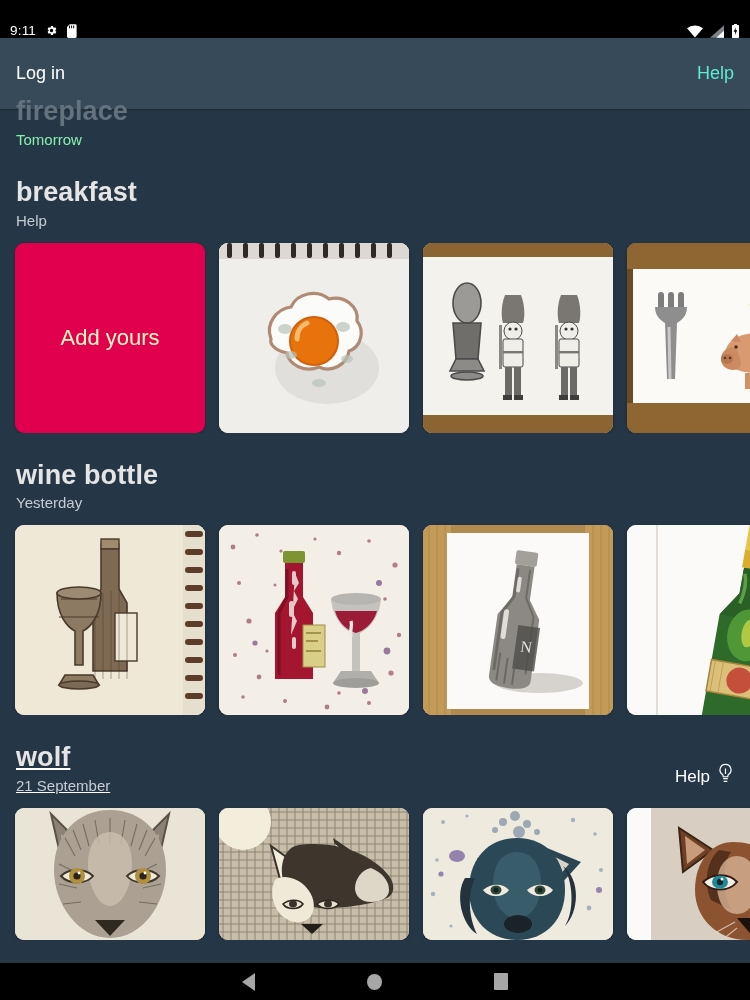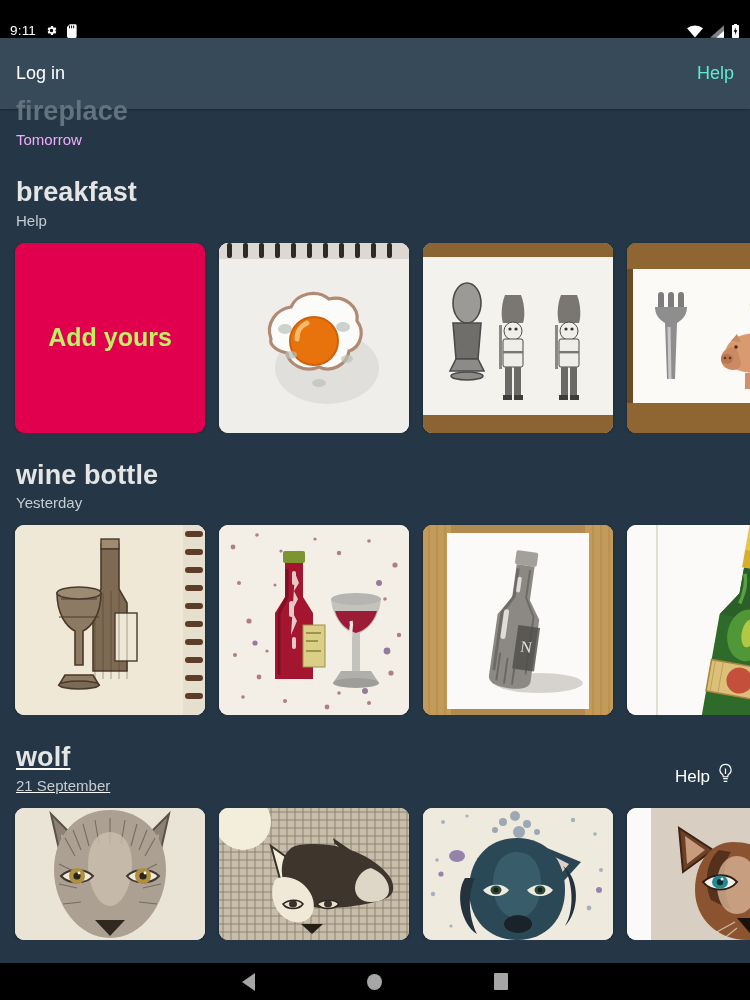"Tomorrow" .sec-sub.muted { color: #f0abfc -> #86efac }
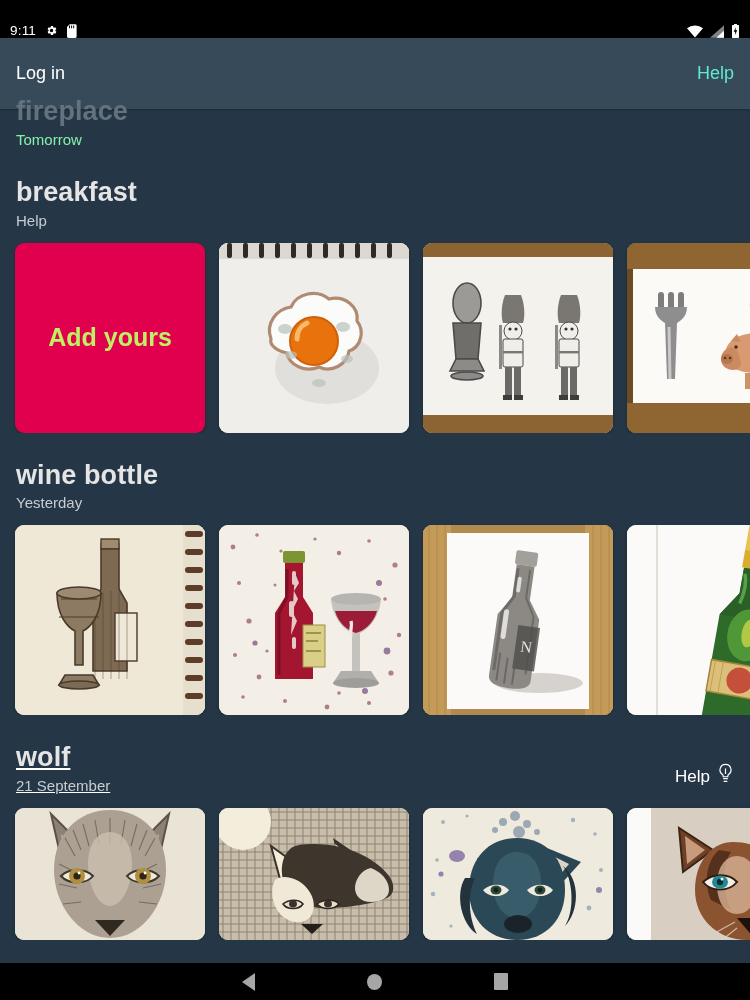"Add yours" .add-card span { color: #bef264 -> #fef9c3; font-size: 25px -> 22px; font-weight: bold -> normal }
